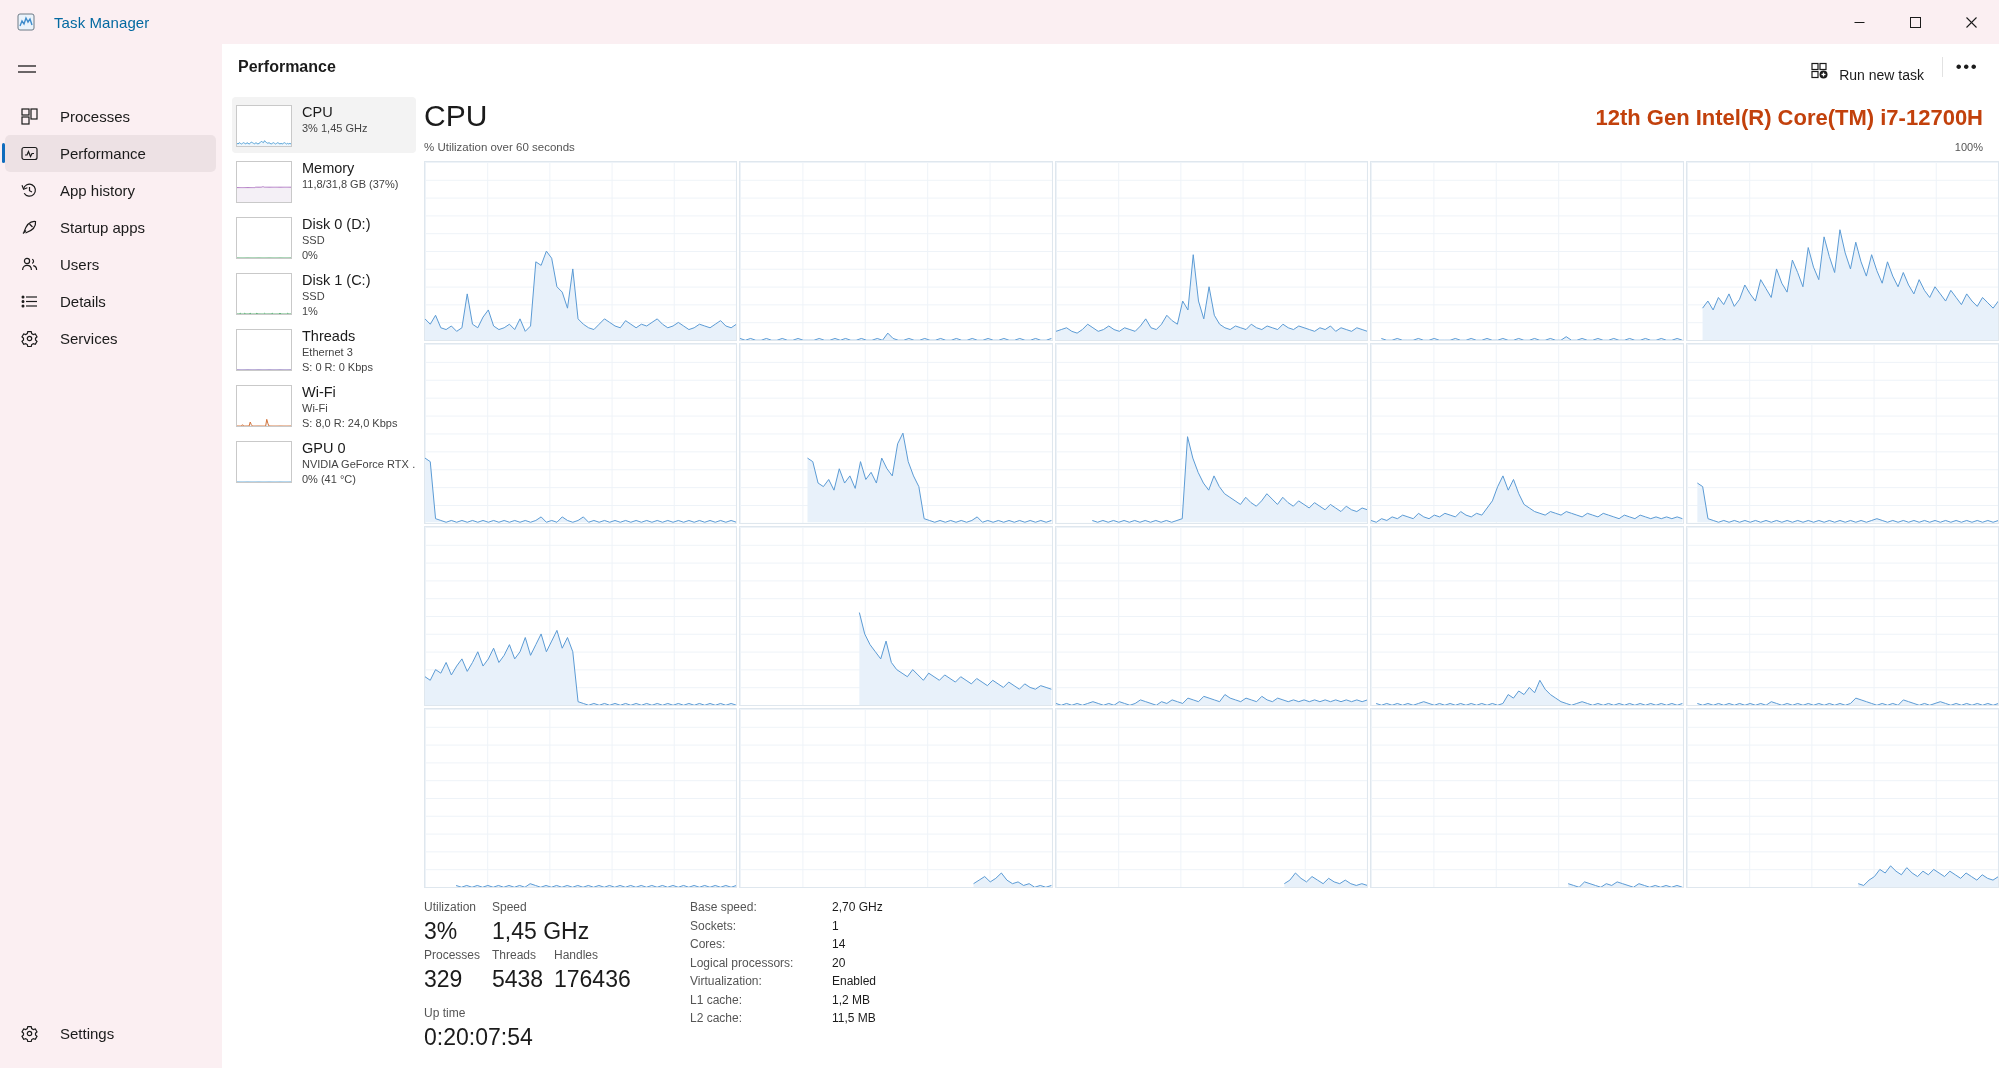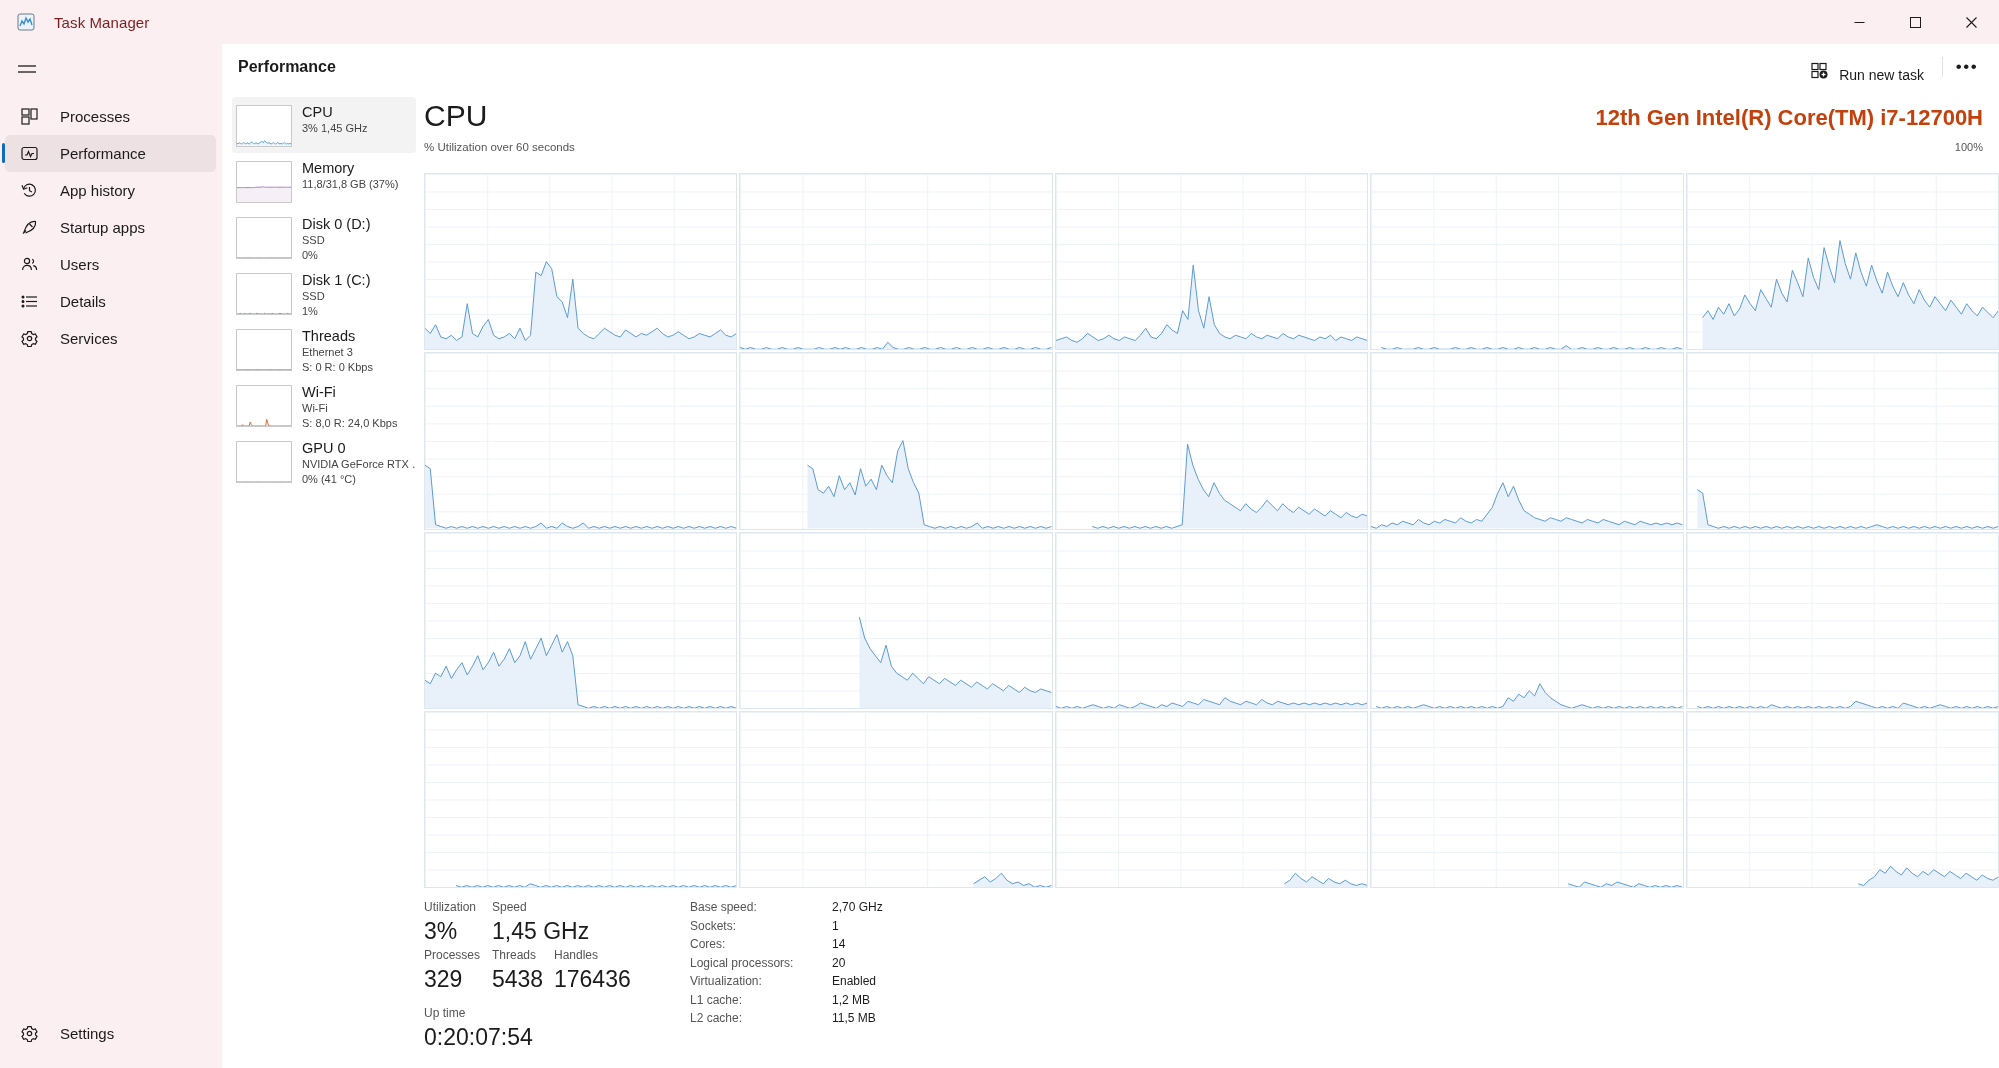"Task Manager" .tb-title { color: #7f1d1d -> #0369a1 }
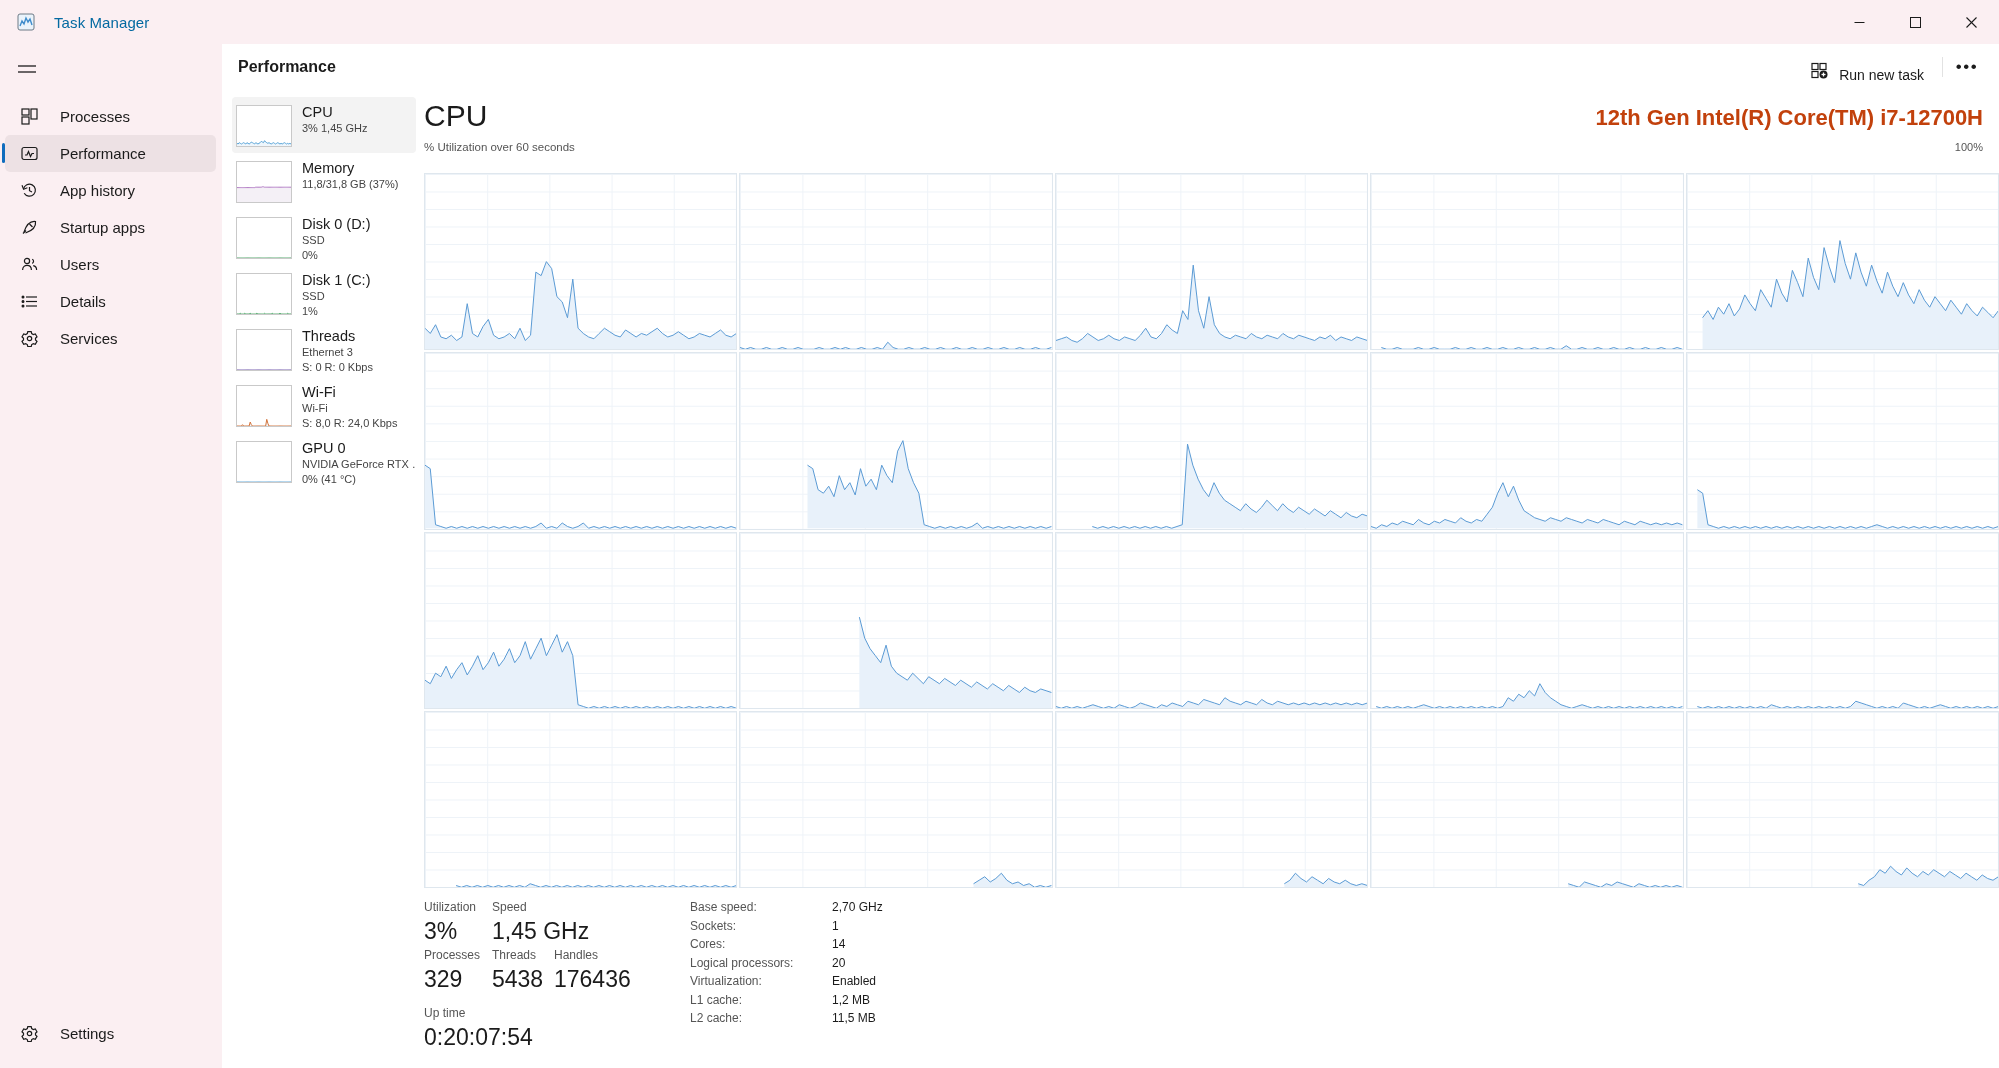"% Utilization over 60 seconds" .gp-axisrow { padding: 6px 16px 20px 8px -> 6px 16px 8px 8px }
